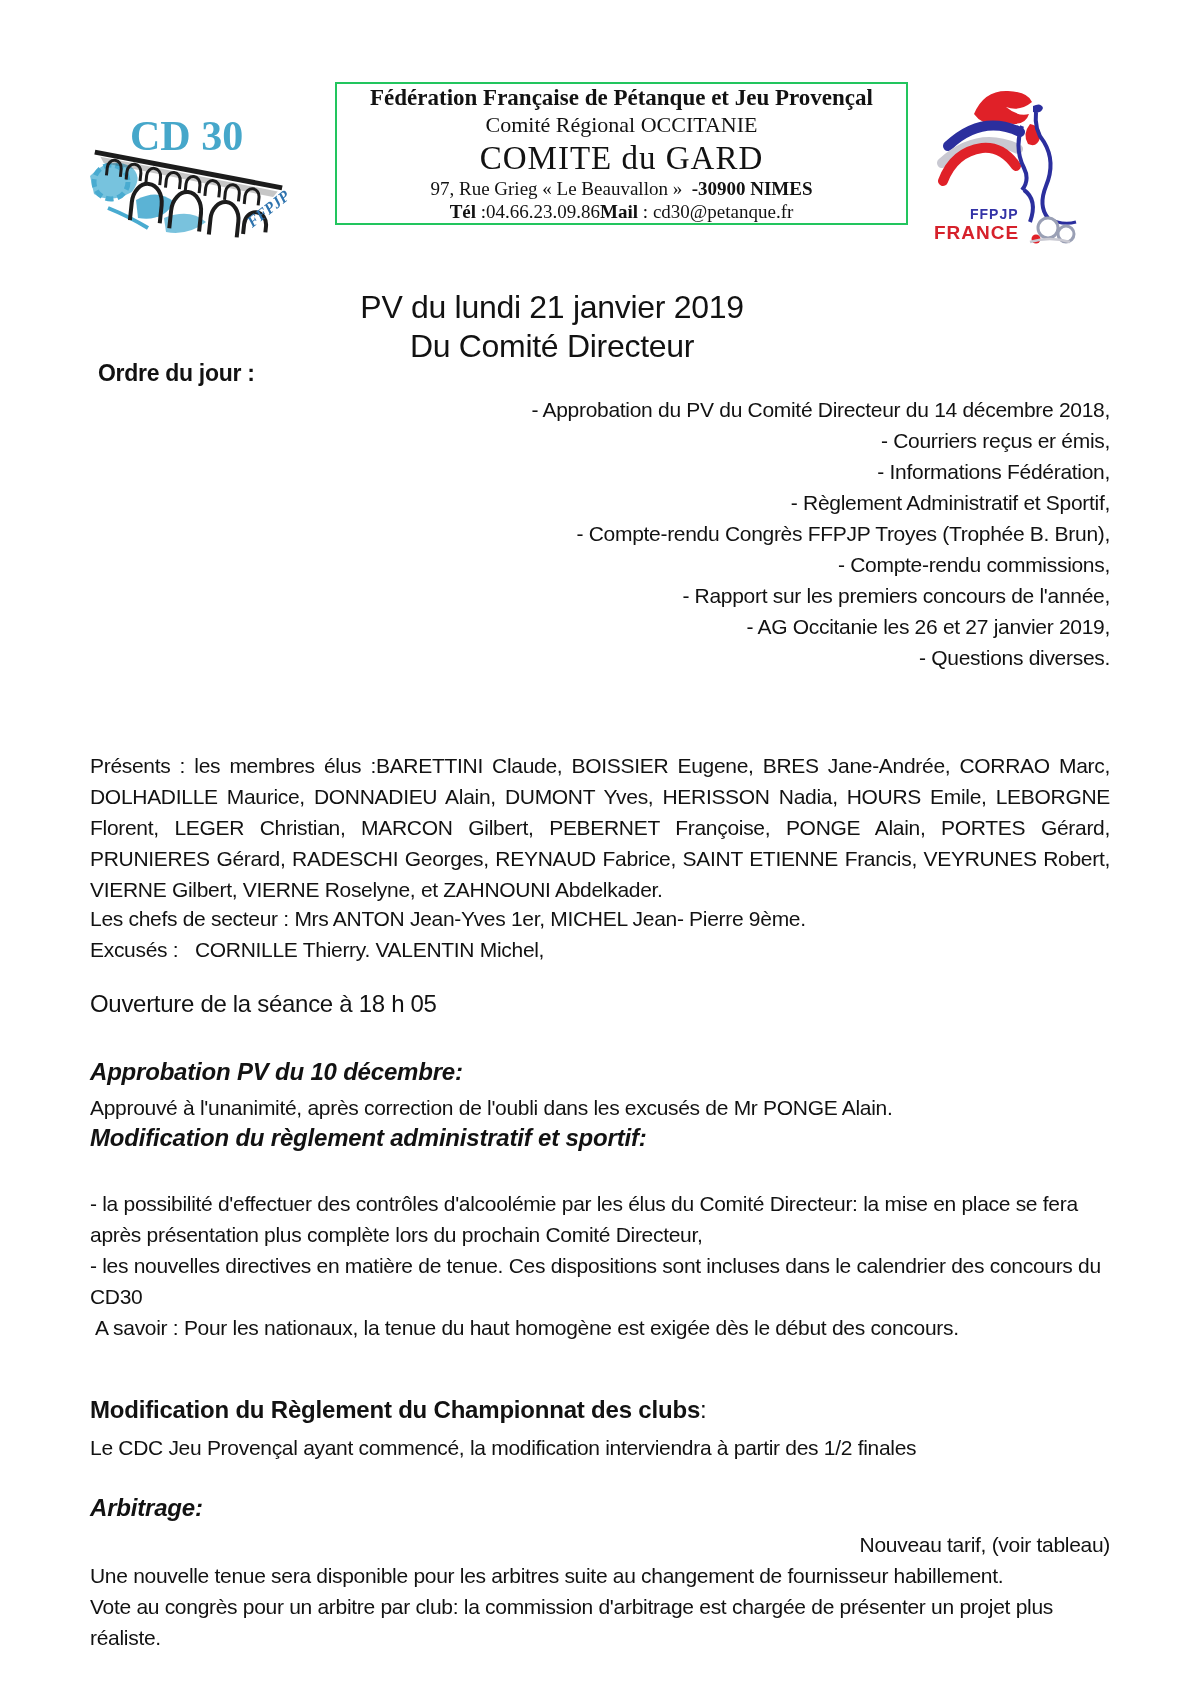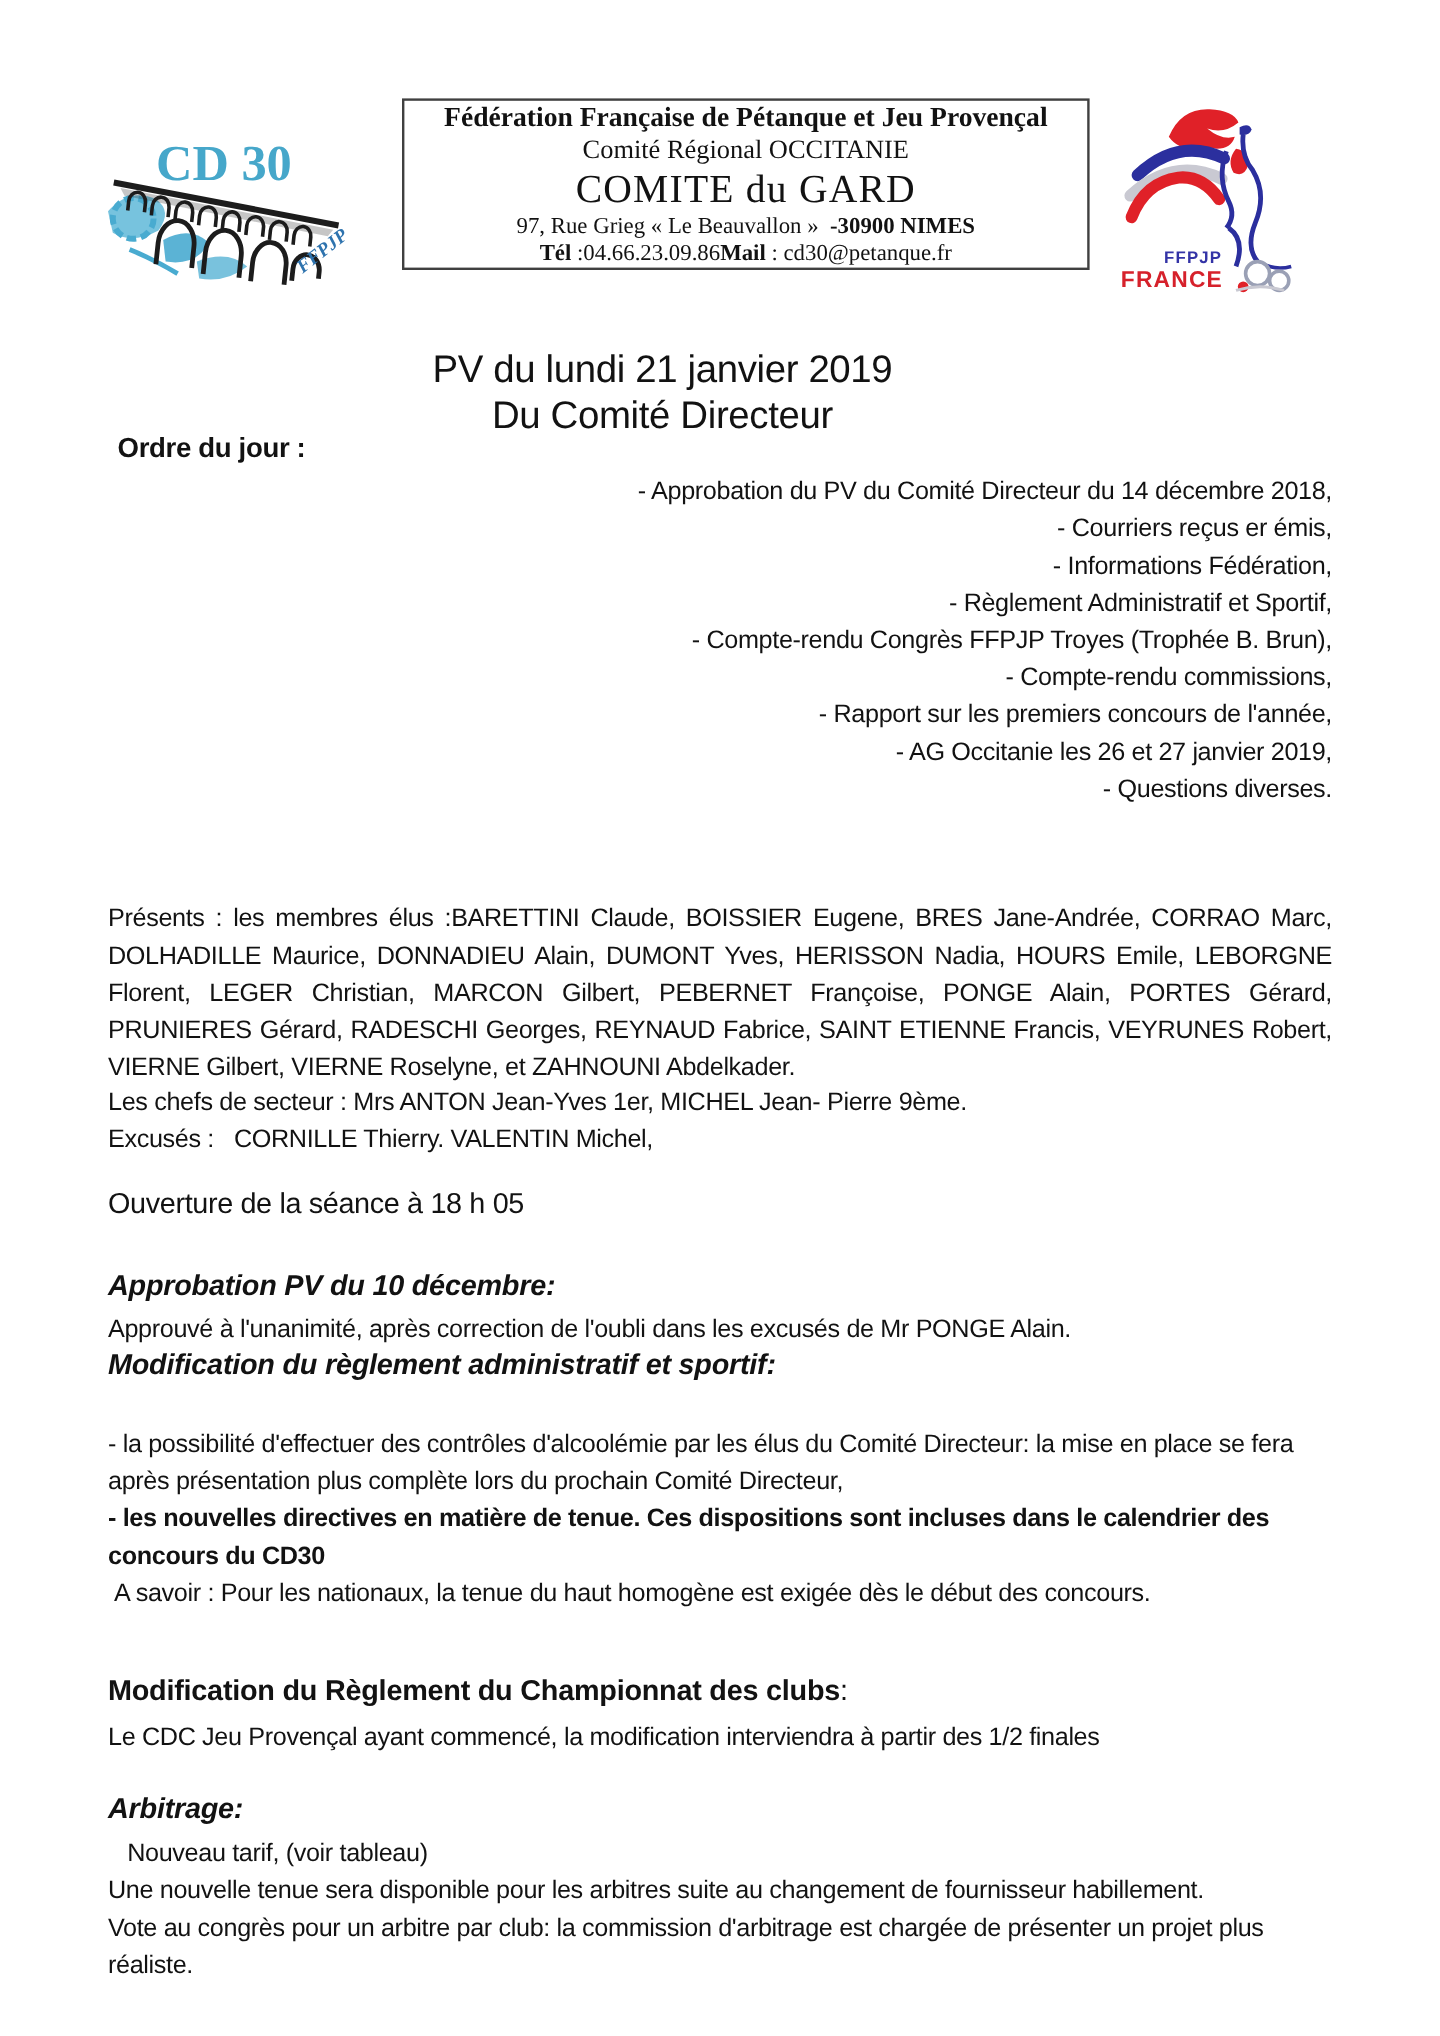"Fédération Française de Pétanque et" .hbox { border: 2px solid #404040 -> 2px solid #22c55e }
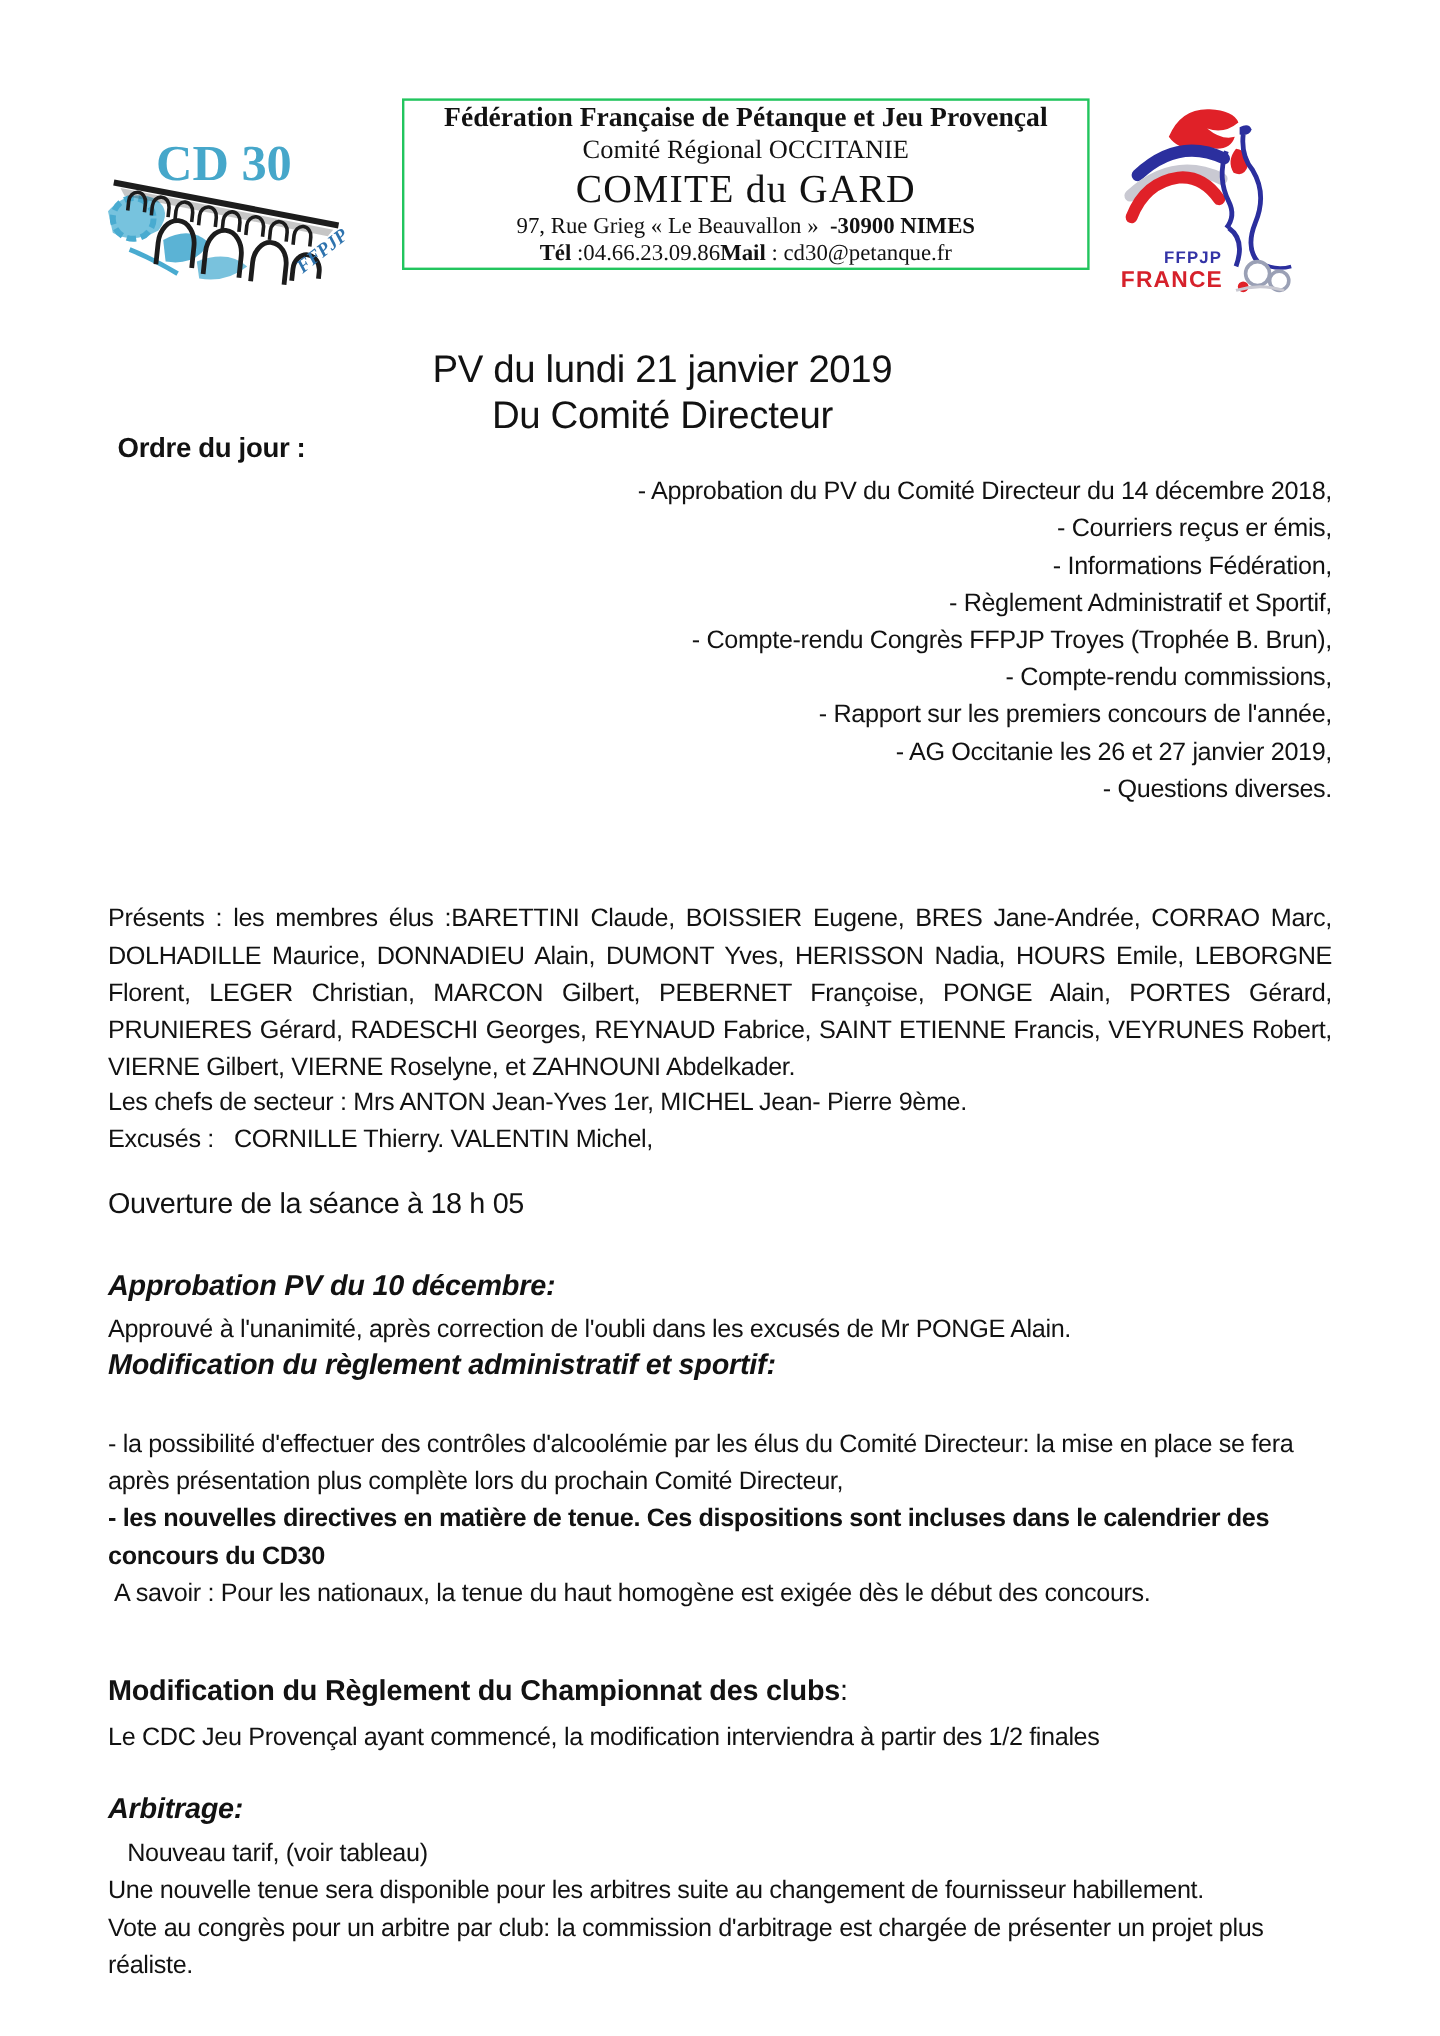"- les nouvelles directives en" div.block { font-weight: bold -> none }
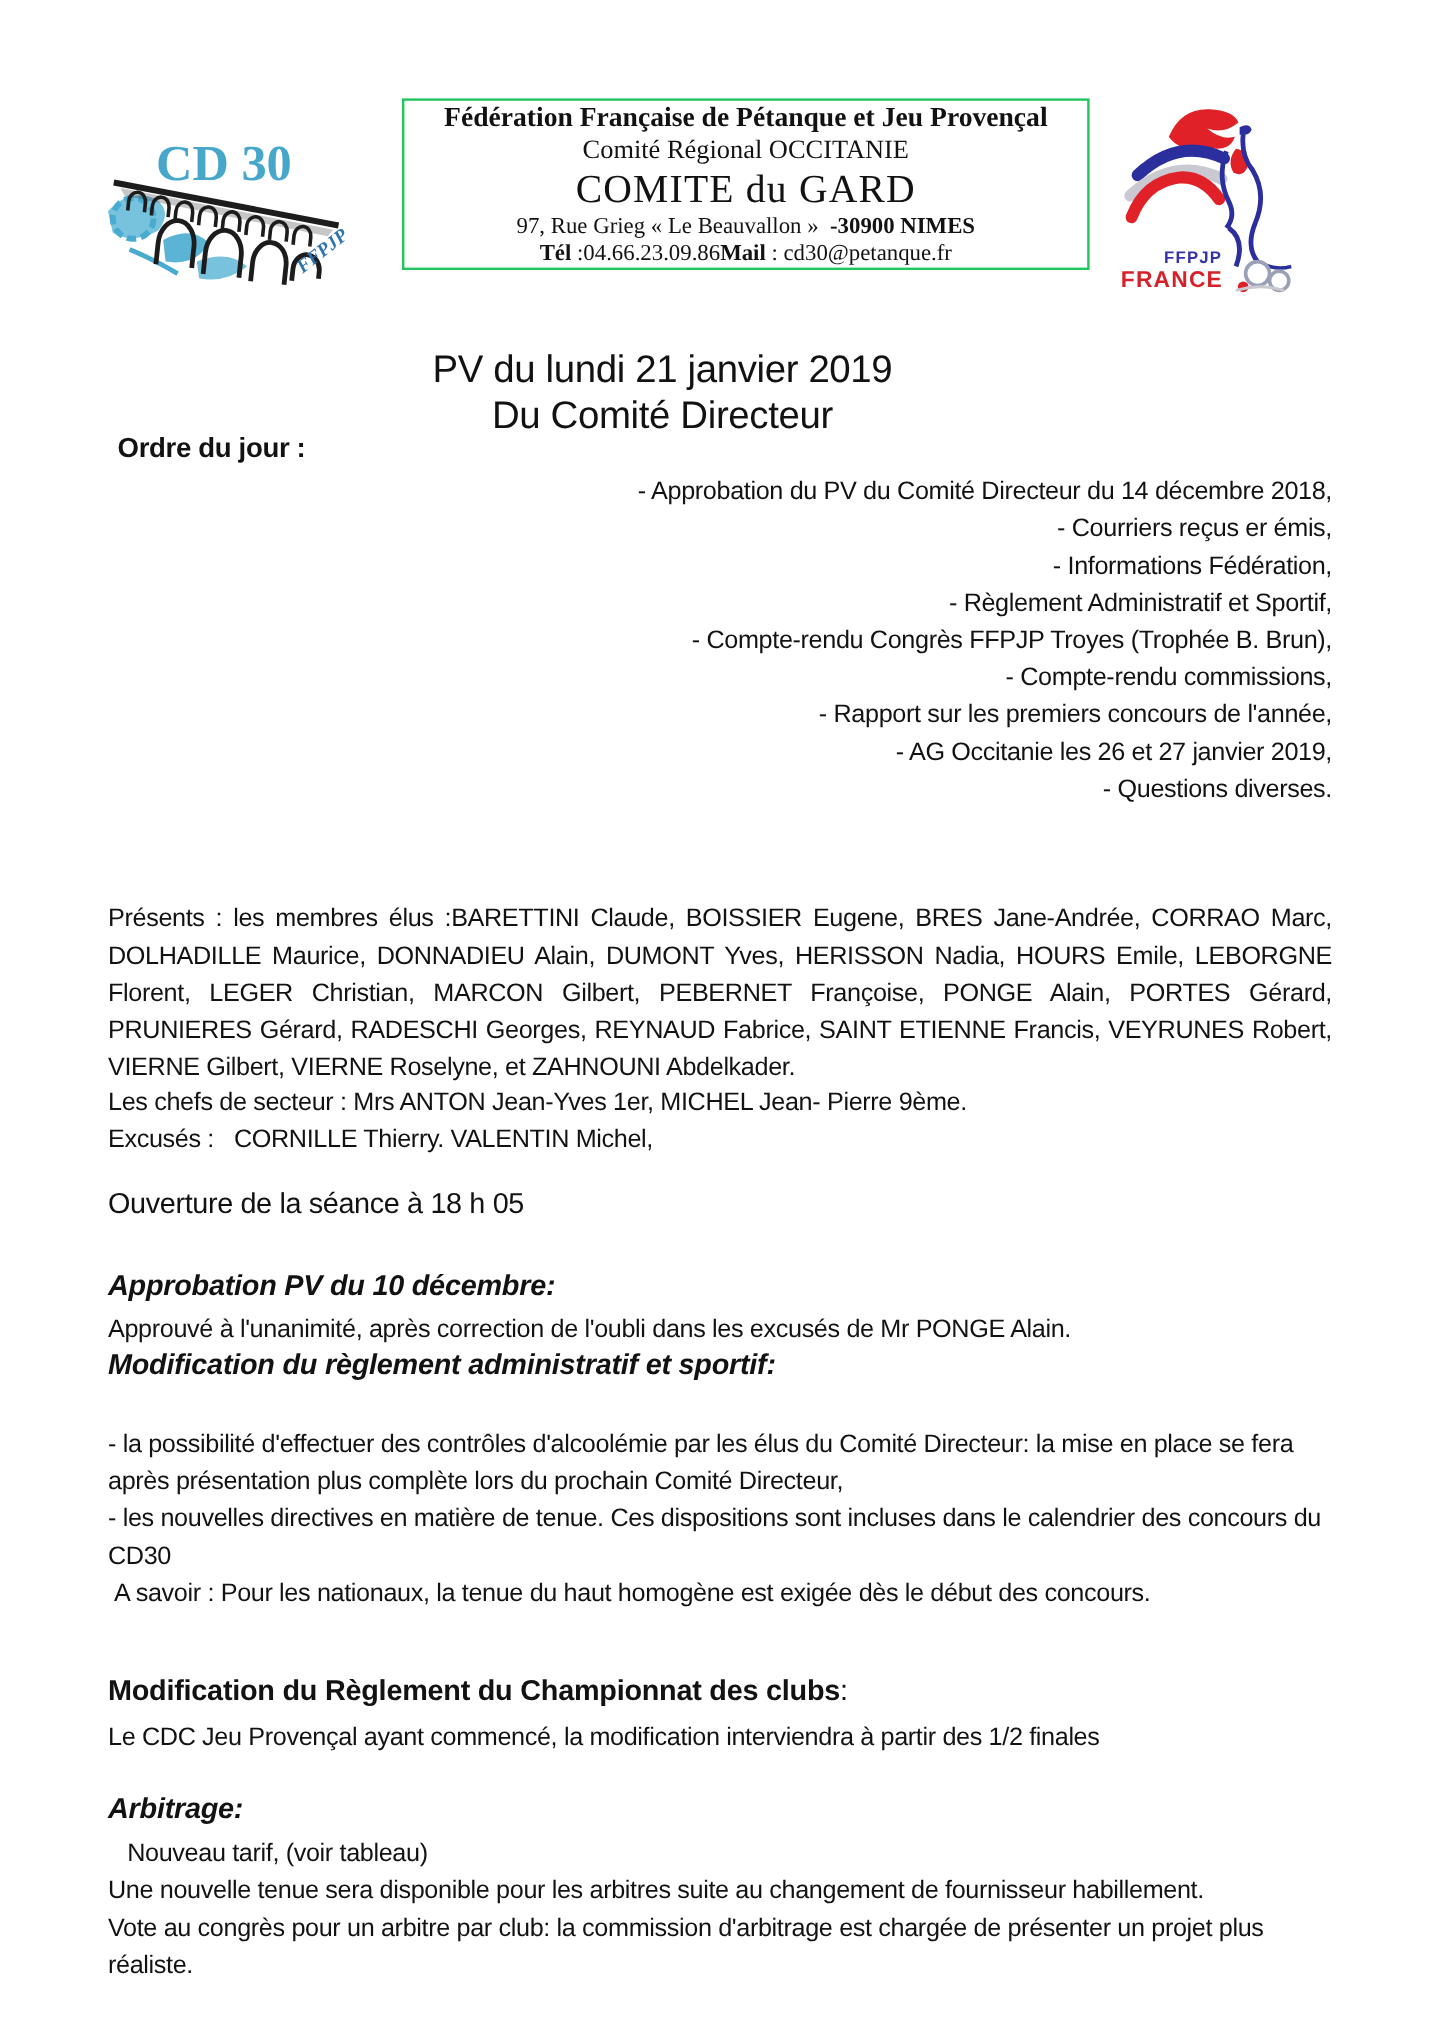"Nouveau tarif, (voir tableau)" div.block { text-align: none -> right }
